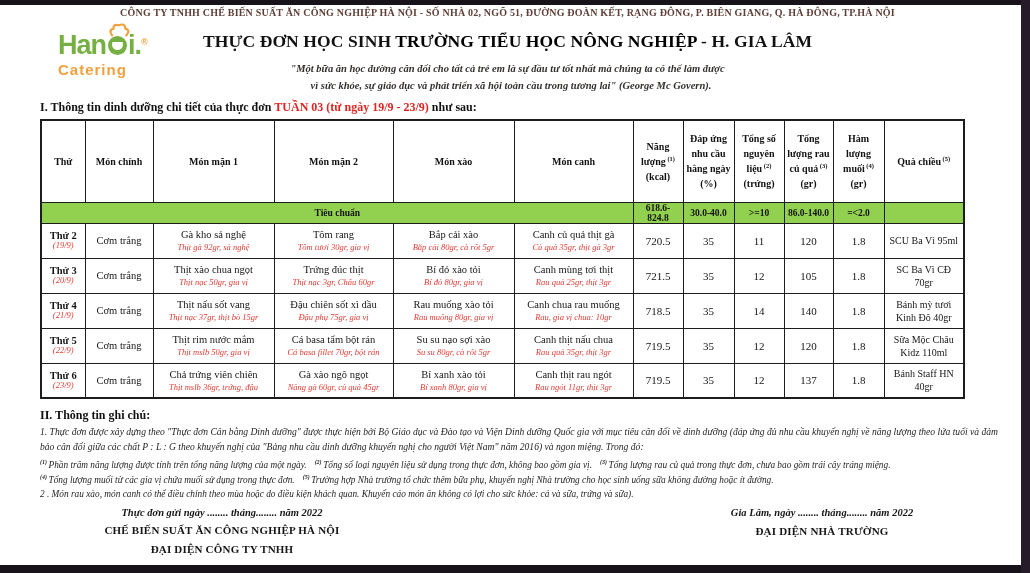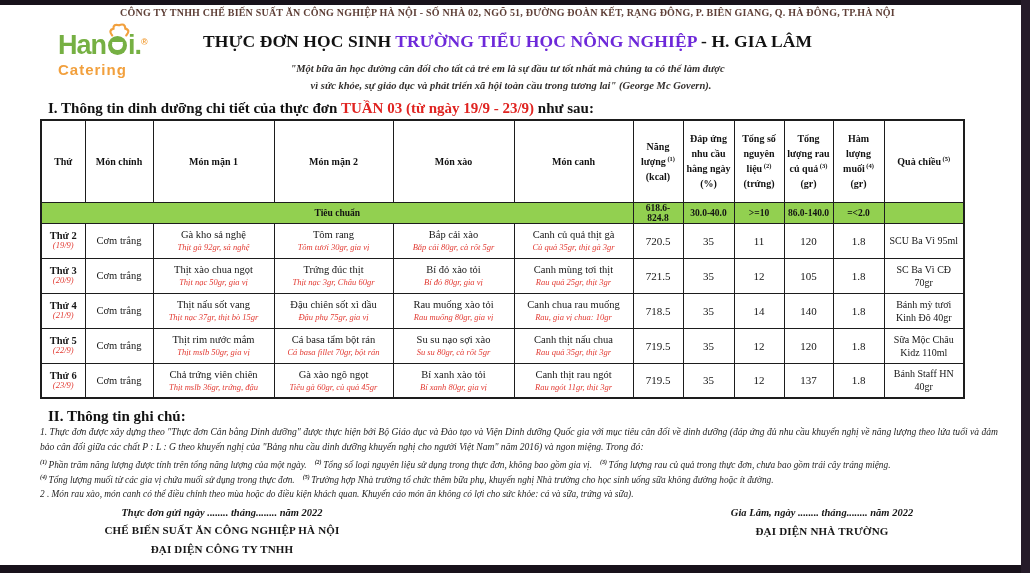"TRƯỜNG TIỂU HỌC NÔNG NGHIỆP" .doc-title .red { color: #6d28d9 -> #000000 }
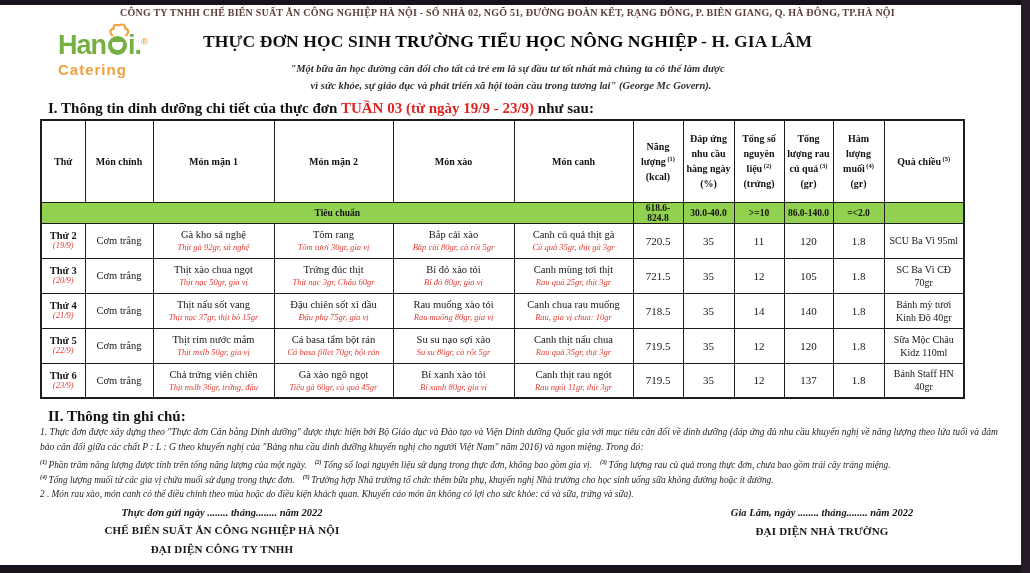"I. Thông tin dinh dưỡng" .sec-heading { font-size: 15px -> 12px; left: 48px -> 40px }
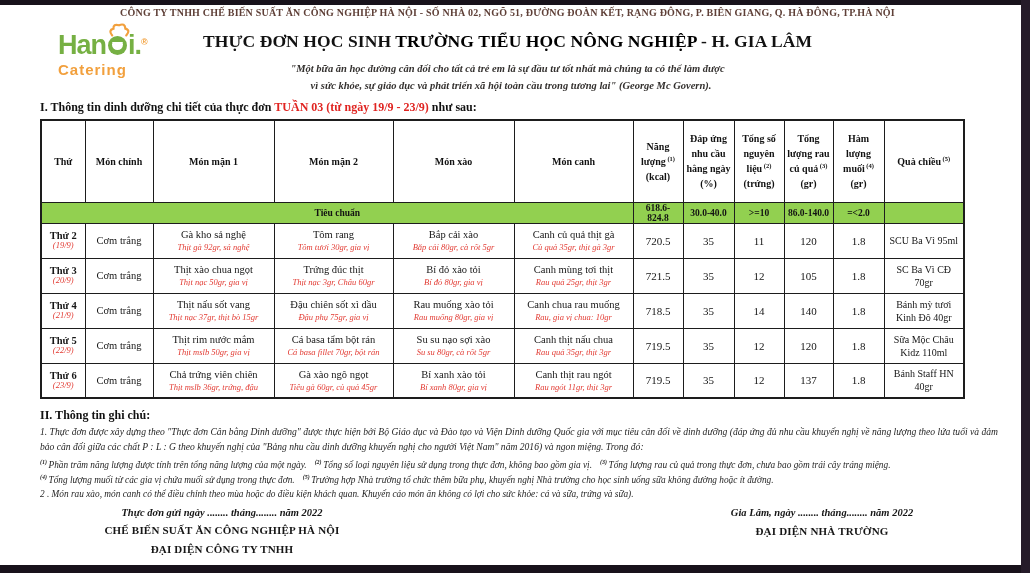"Tiêu gà 60gr, củ quả" div.dish-sub { text: Tiêu -> Năng }
